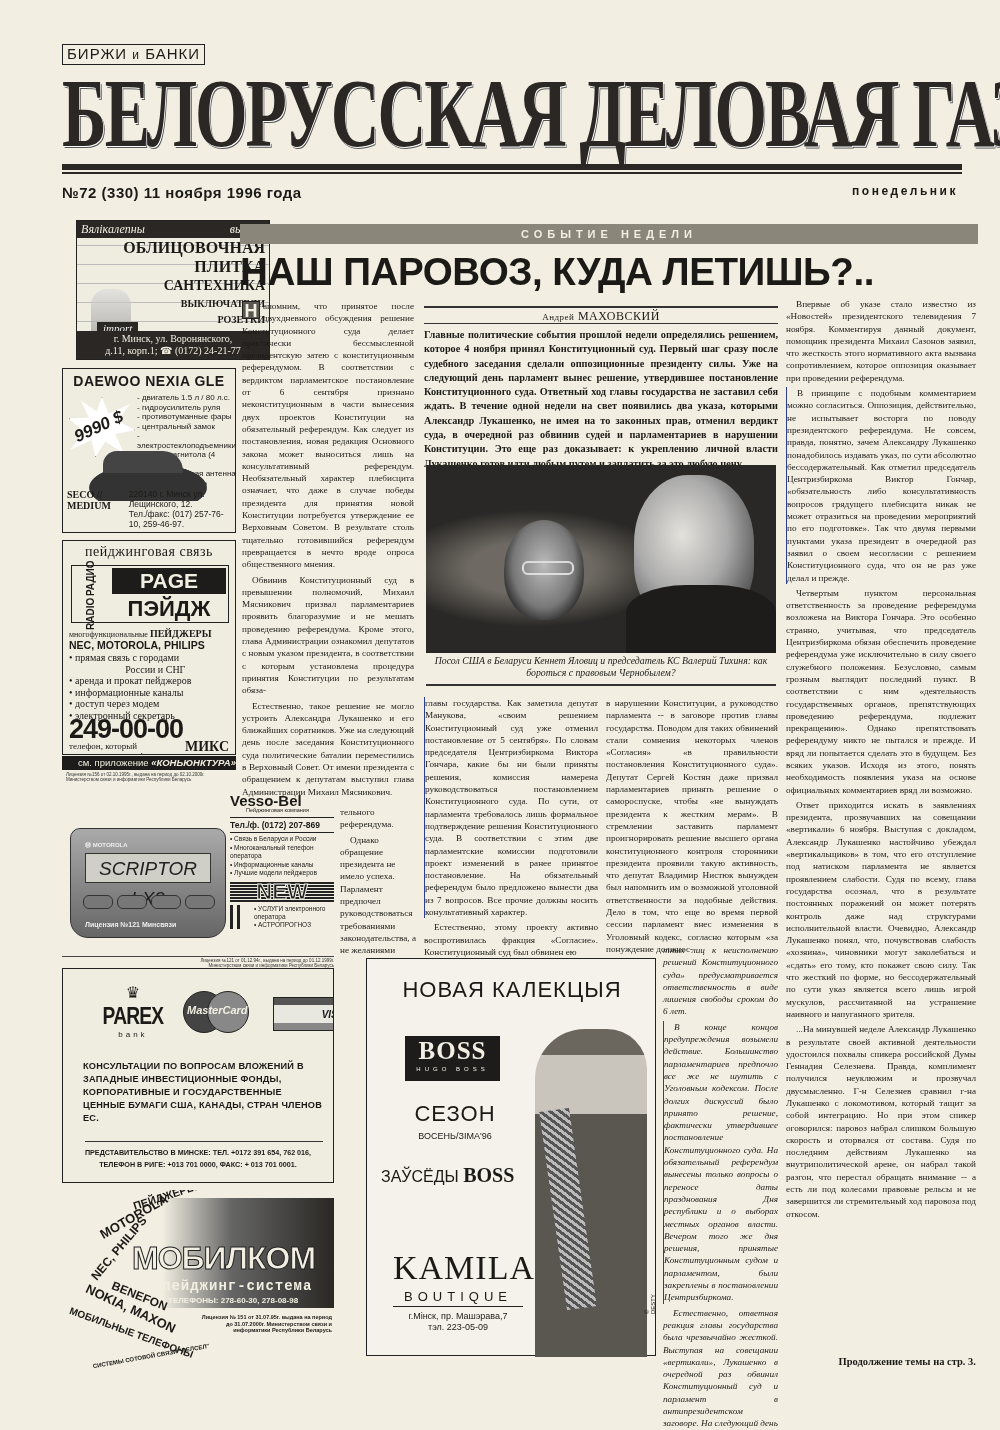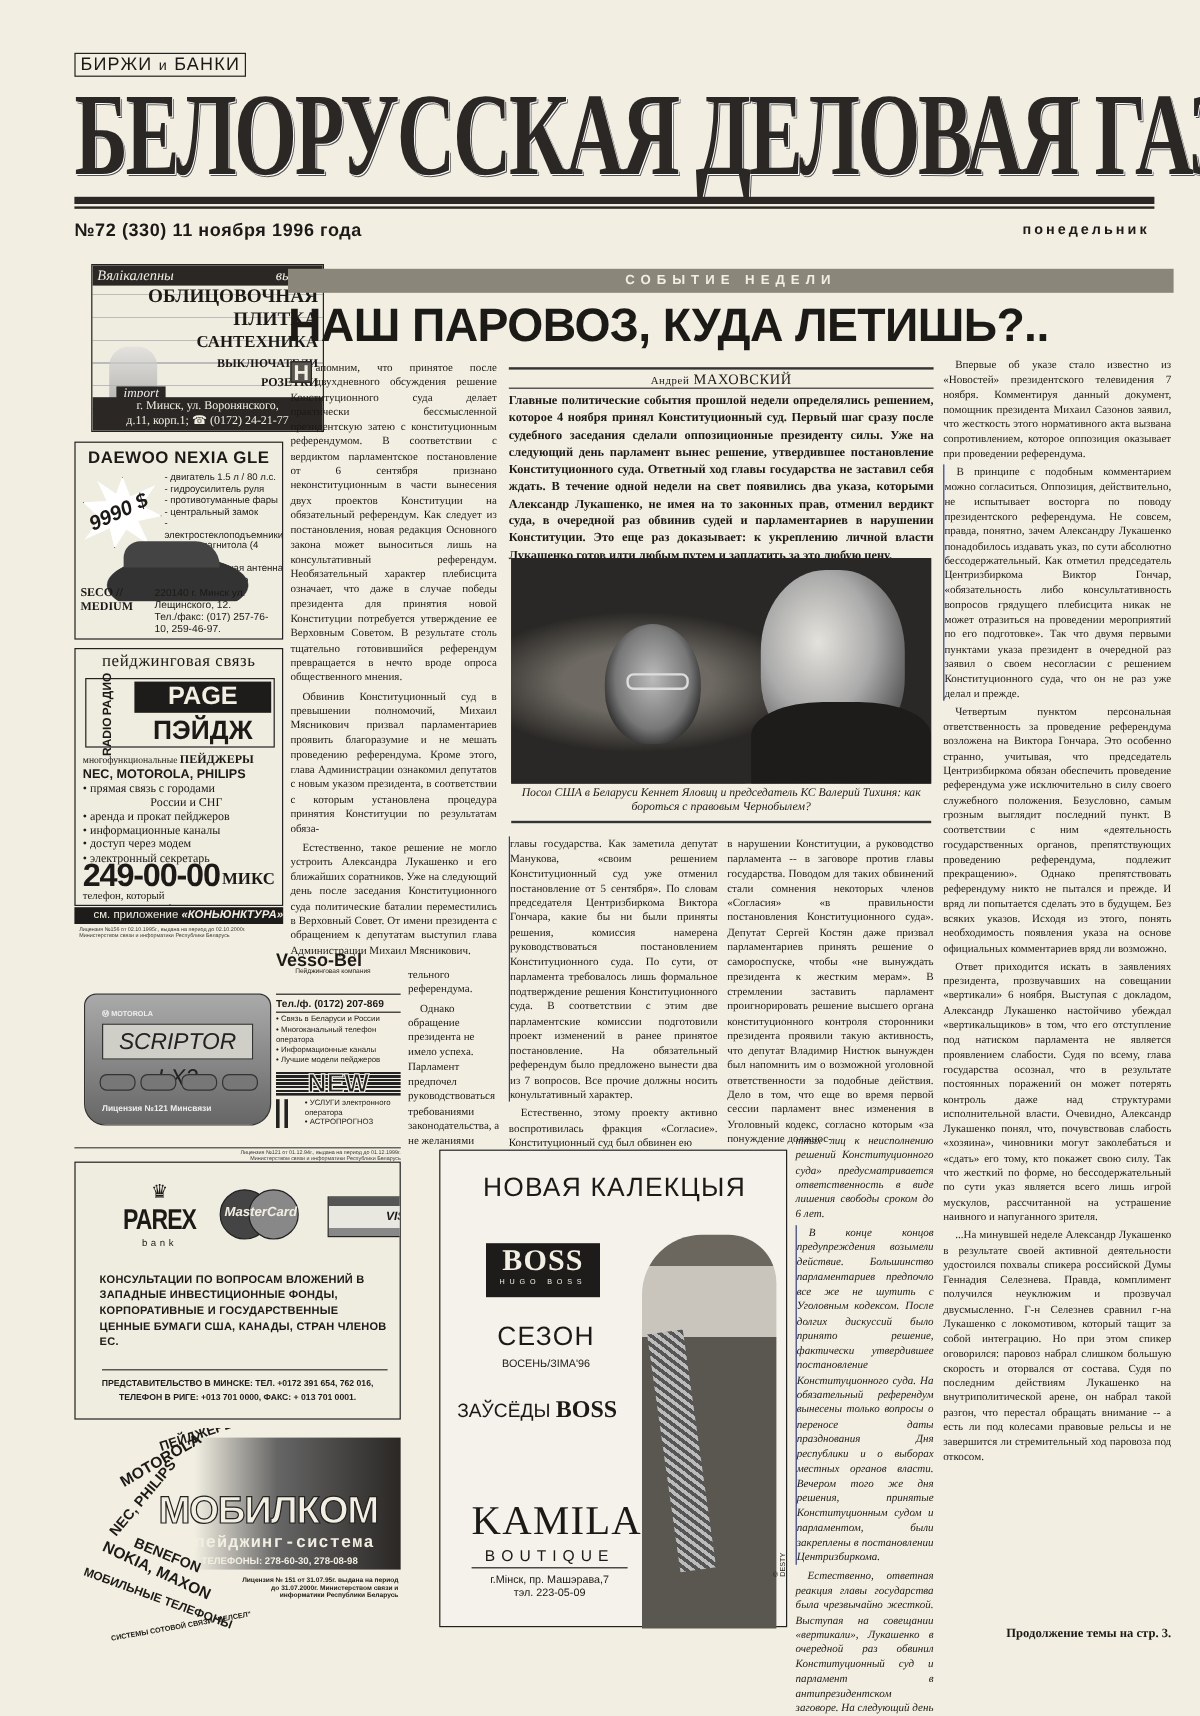"МИКС" .ad3 .miks { top: 185px -> 198px }
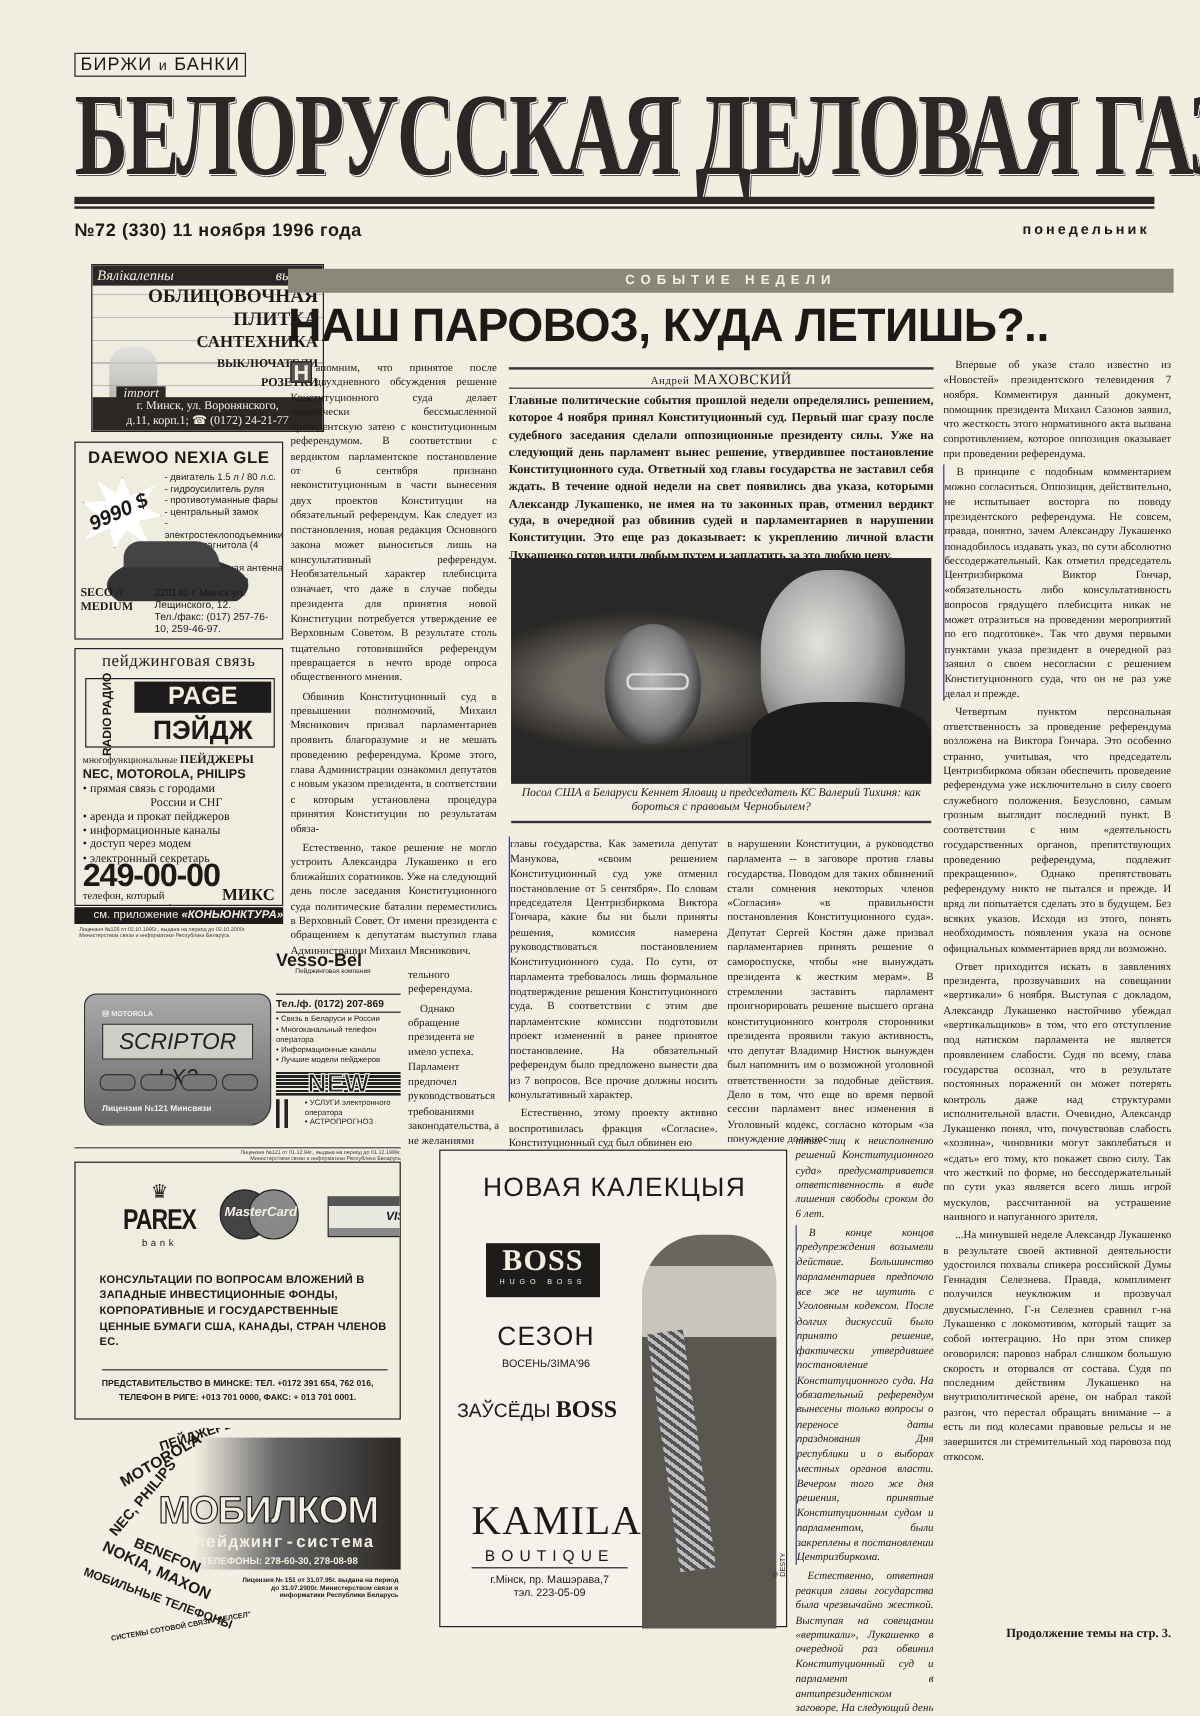"Тел./ф. (0172) 207-869" .ad4 .vesso .tel { margin-top: 15px -> 4px }
